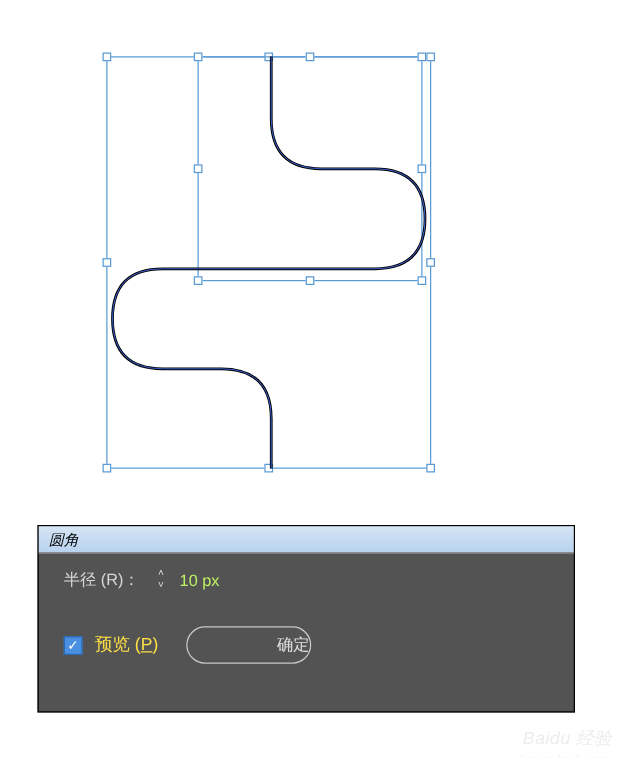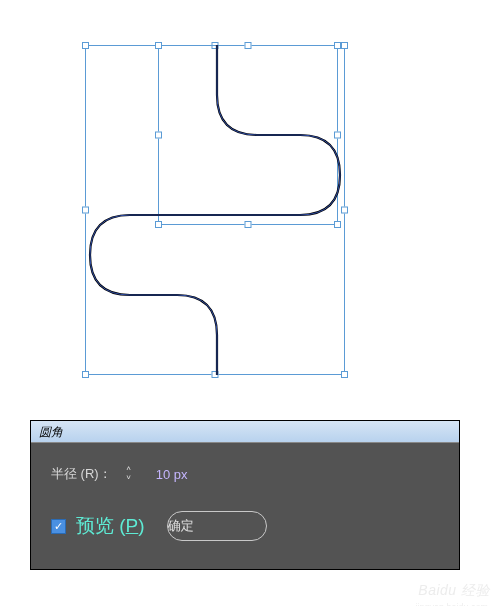"半径 (R)：" .dialog-body { padding: 22px 20px -> 12px 20px }
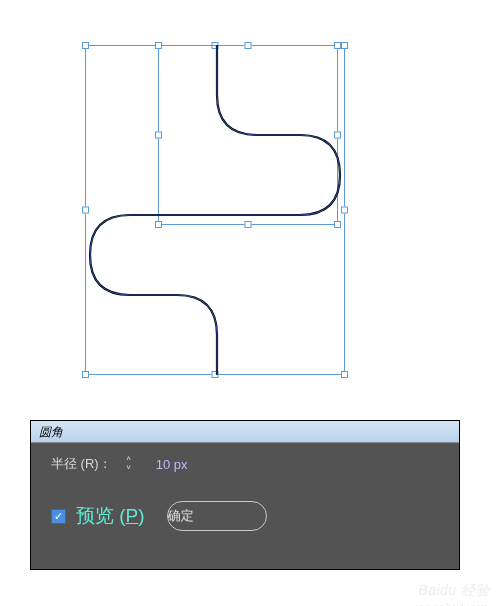"10 px" .radius-value { color: #c4b5fd -> #bef264; margin-left: 14px -> 2px }
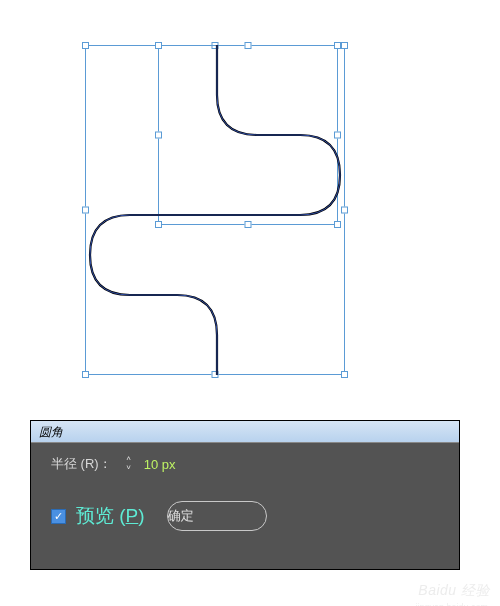"预览 (P)" .preview-label { color: #5eead4 -> #fde047; font-size: 19px -> 14px }
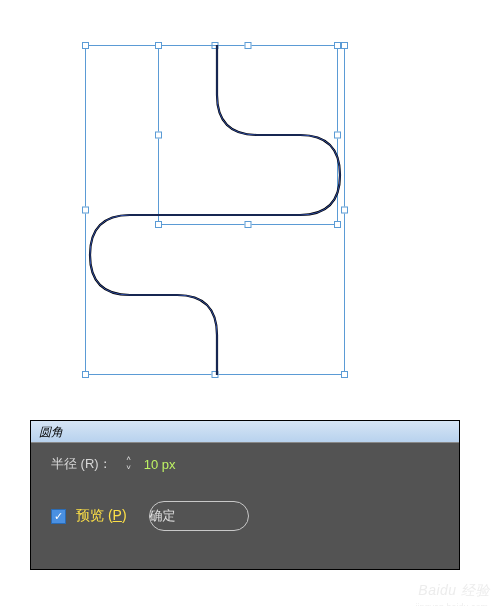"确定" .pill-btn { text-align: left -> right }
